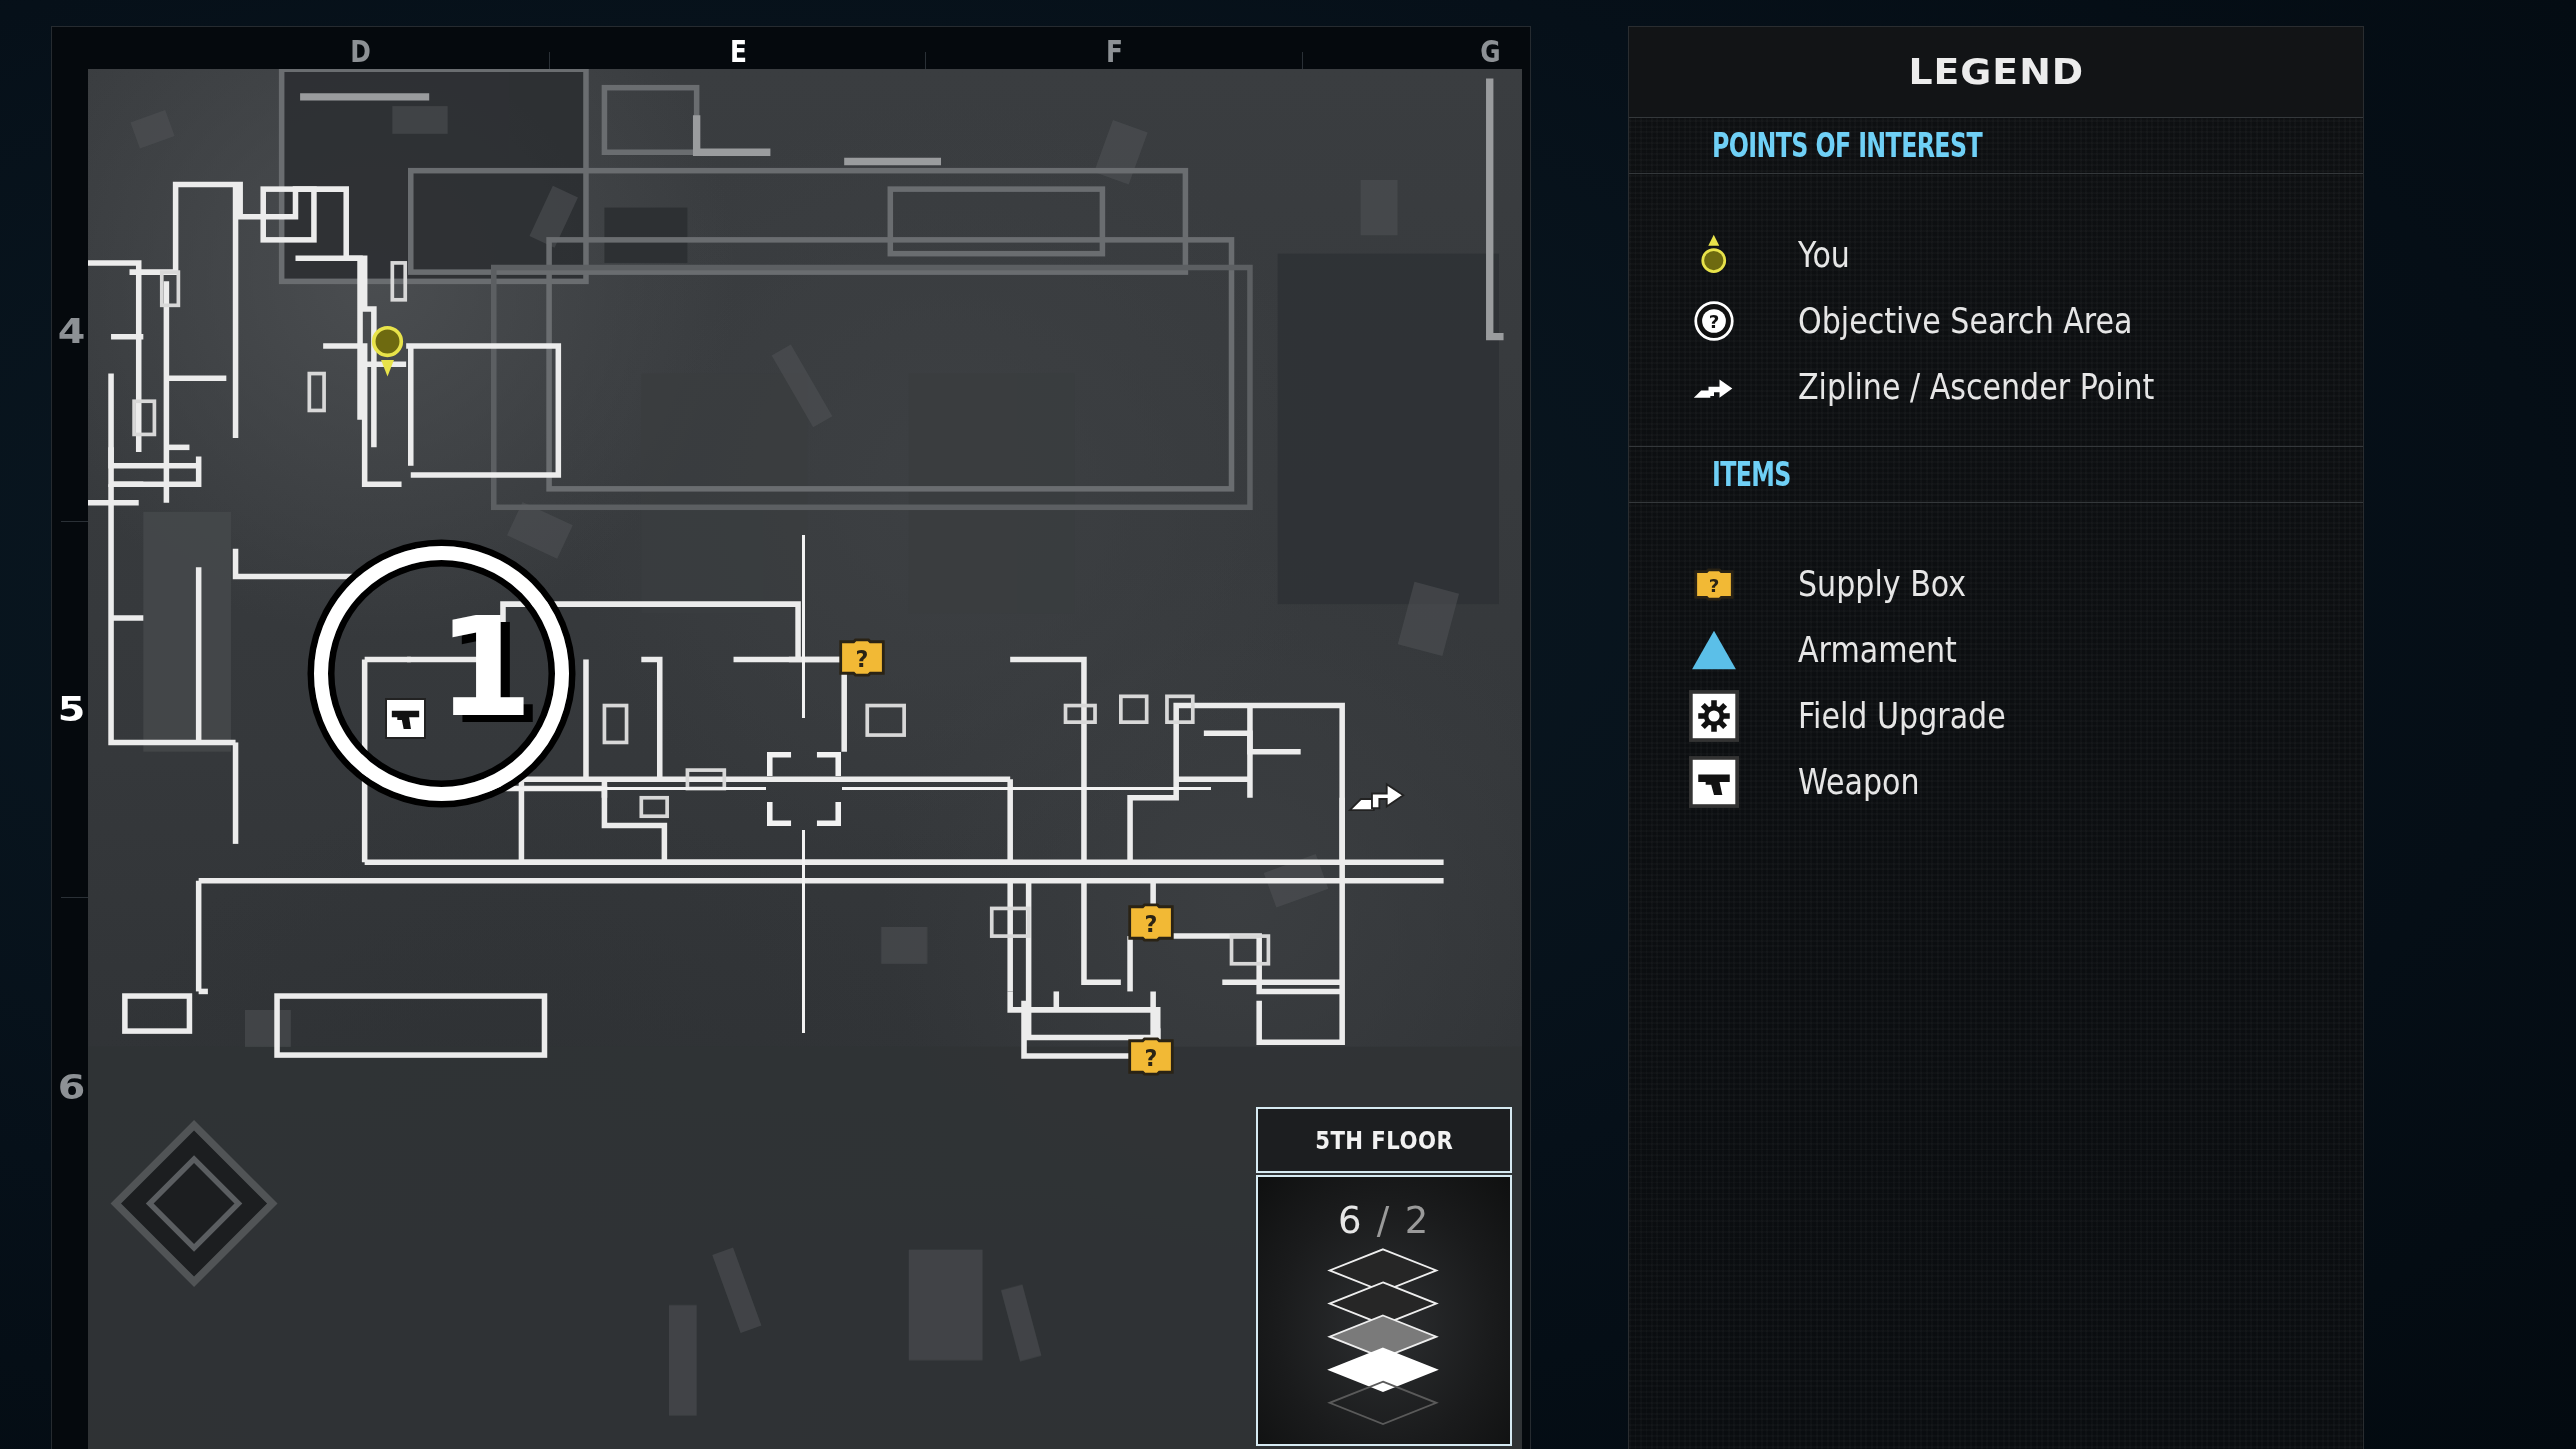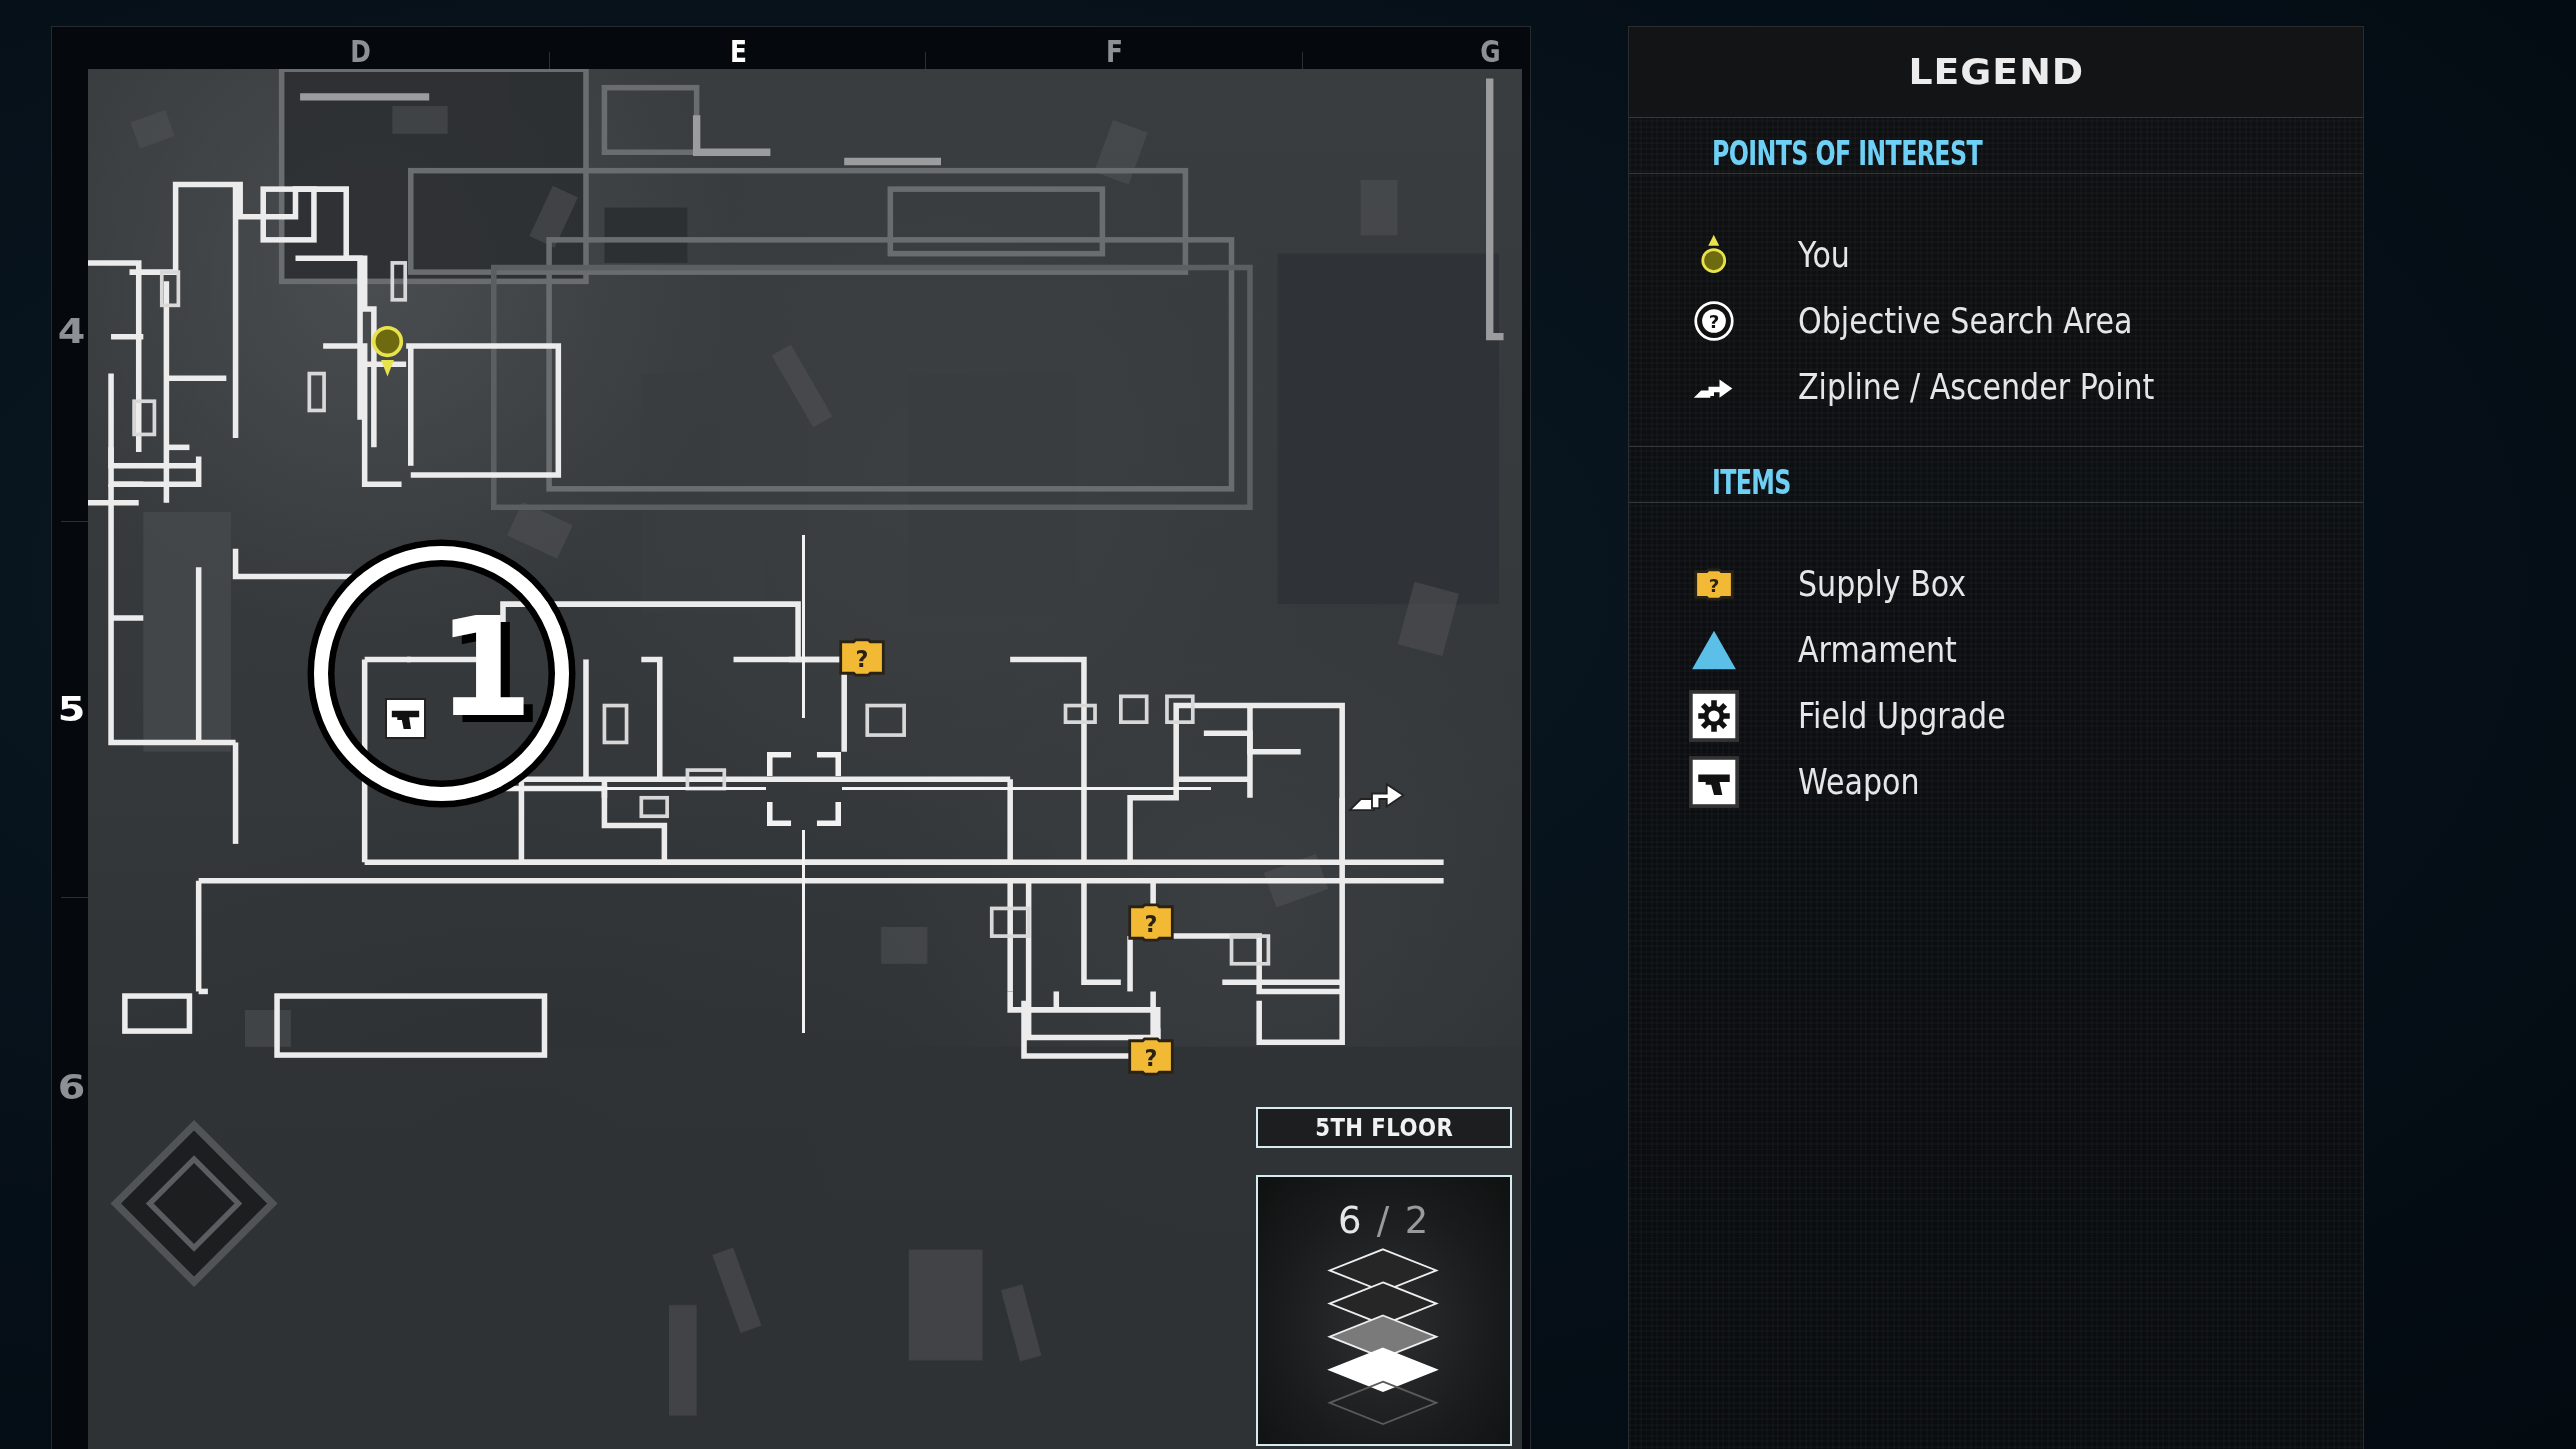"POINTS OF INTEREST" .section-header { align-items: flex-end -> center }
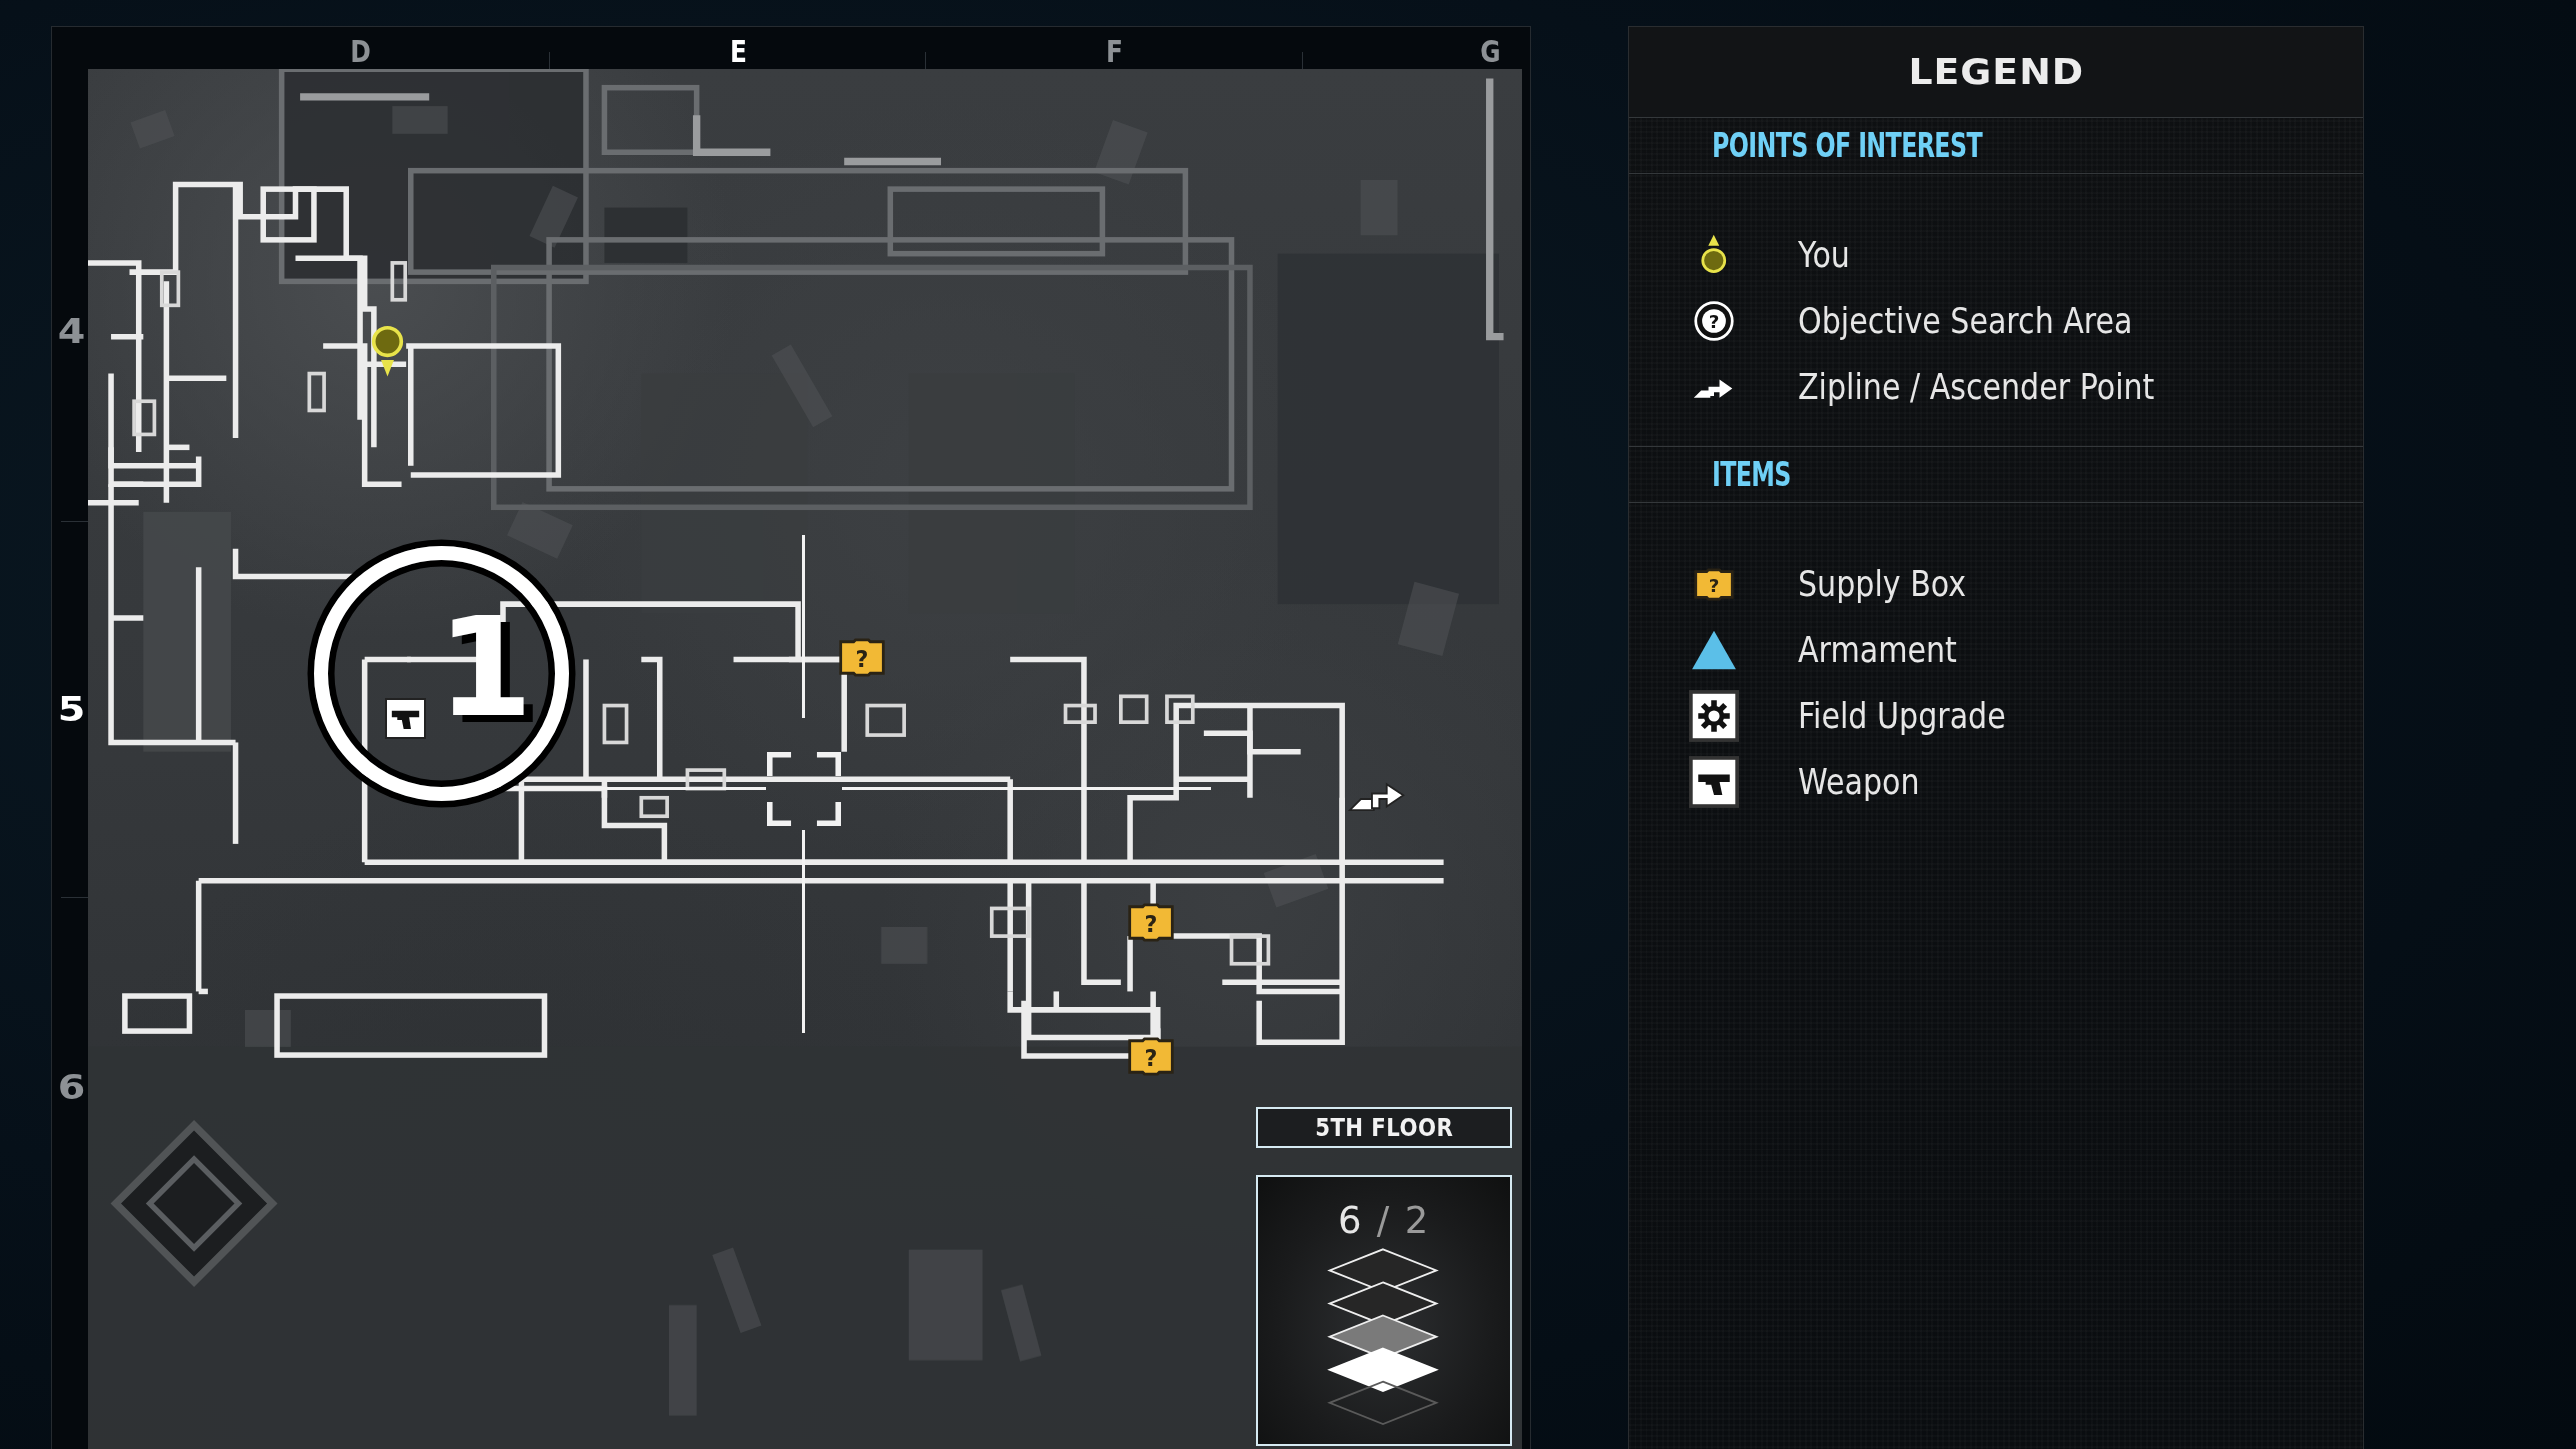"5TH FLOOR" .floor-label-box { height: 41px -> 66px }
